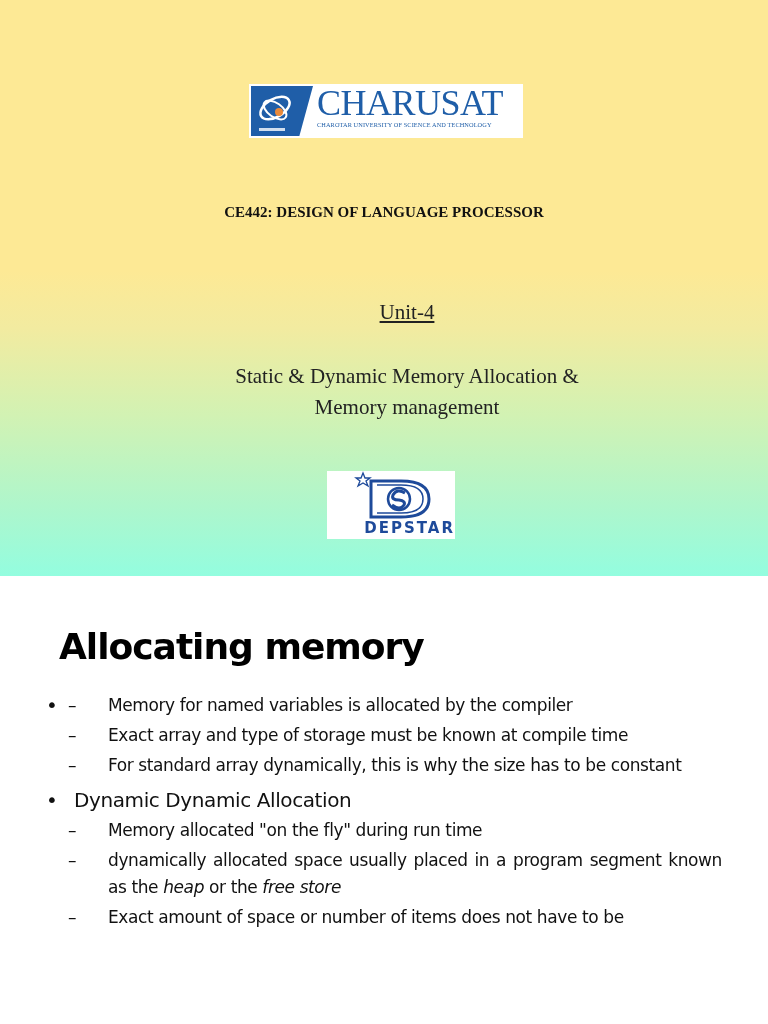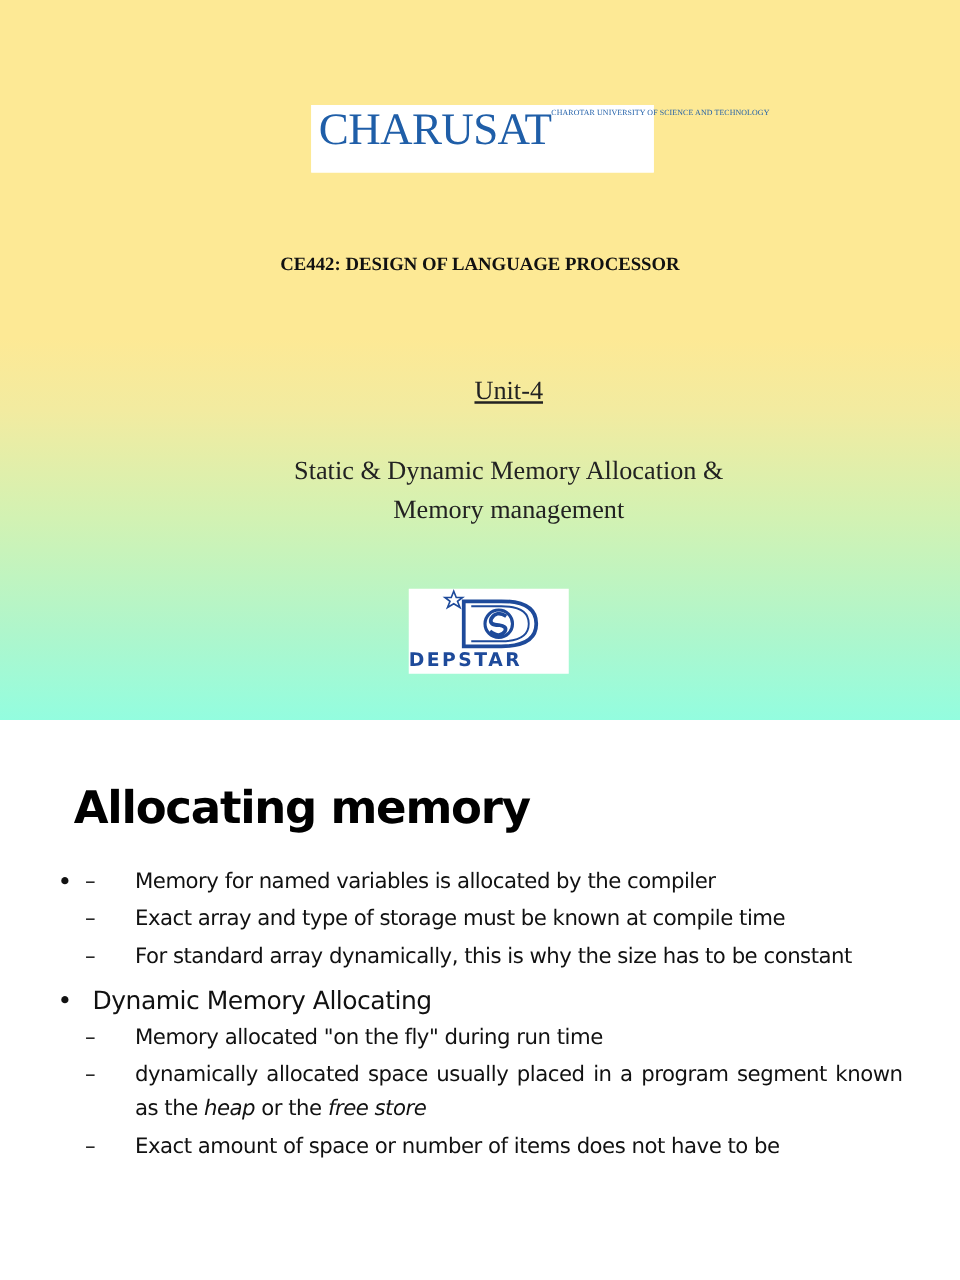"CHARUSAT" .charusat-text { flex-direction: row -> column }
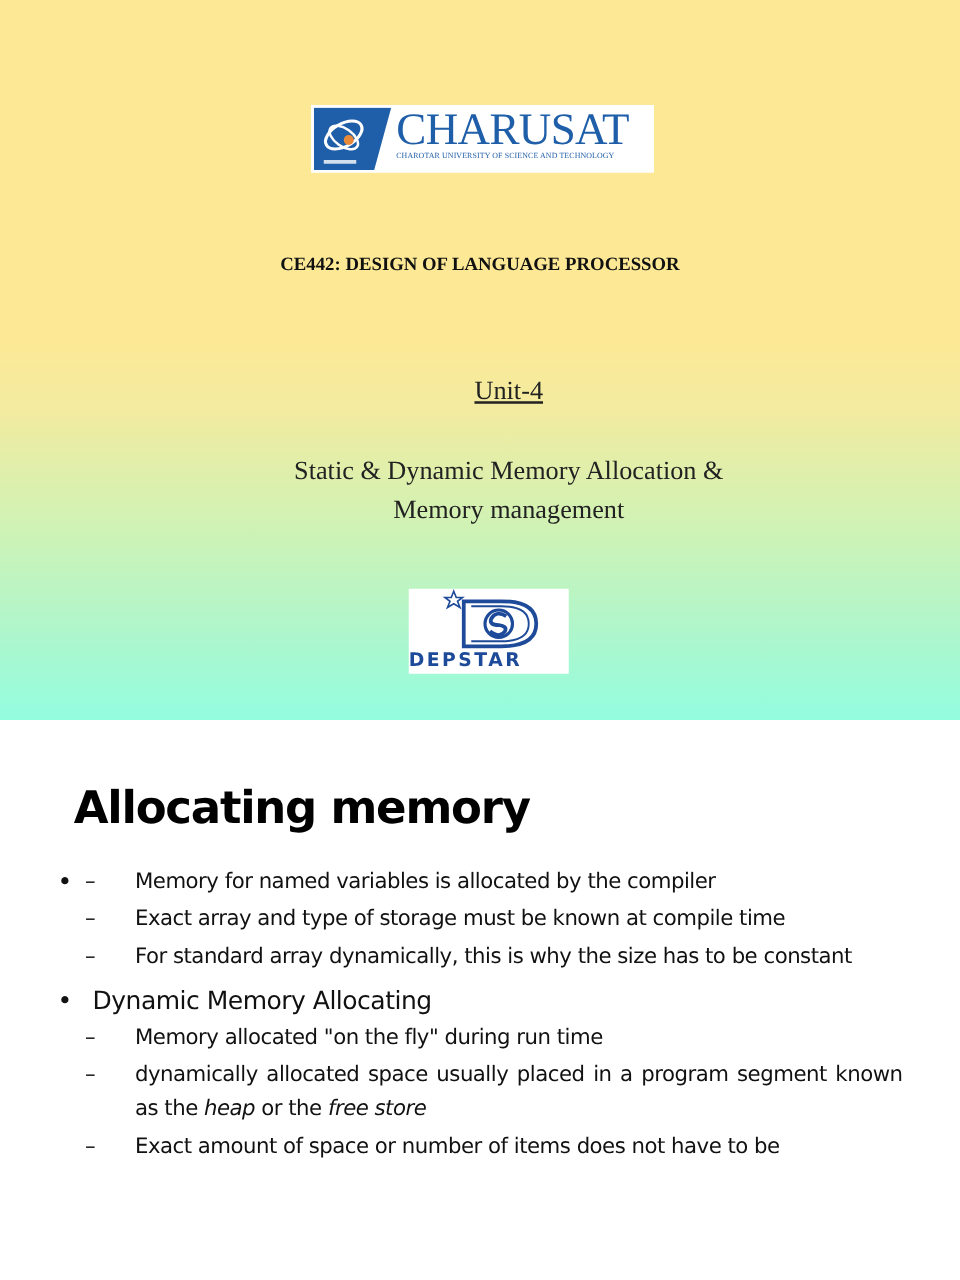"DEPSTAR" .depstar-word { text-align: left -> right }
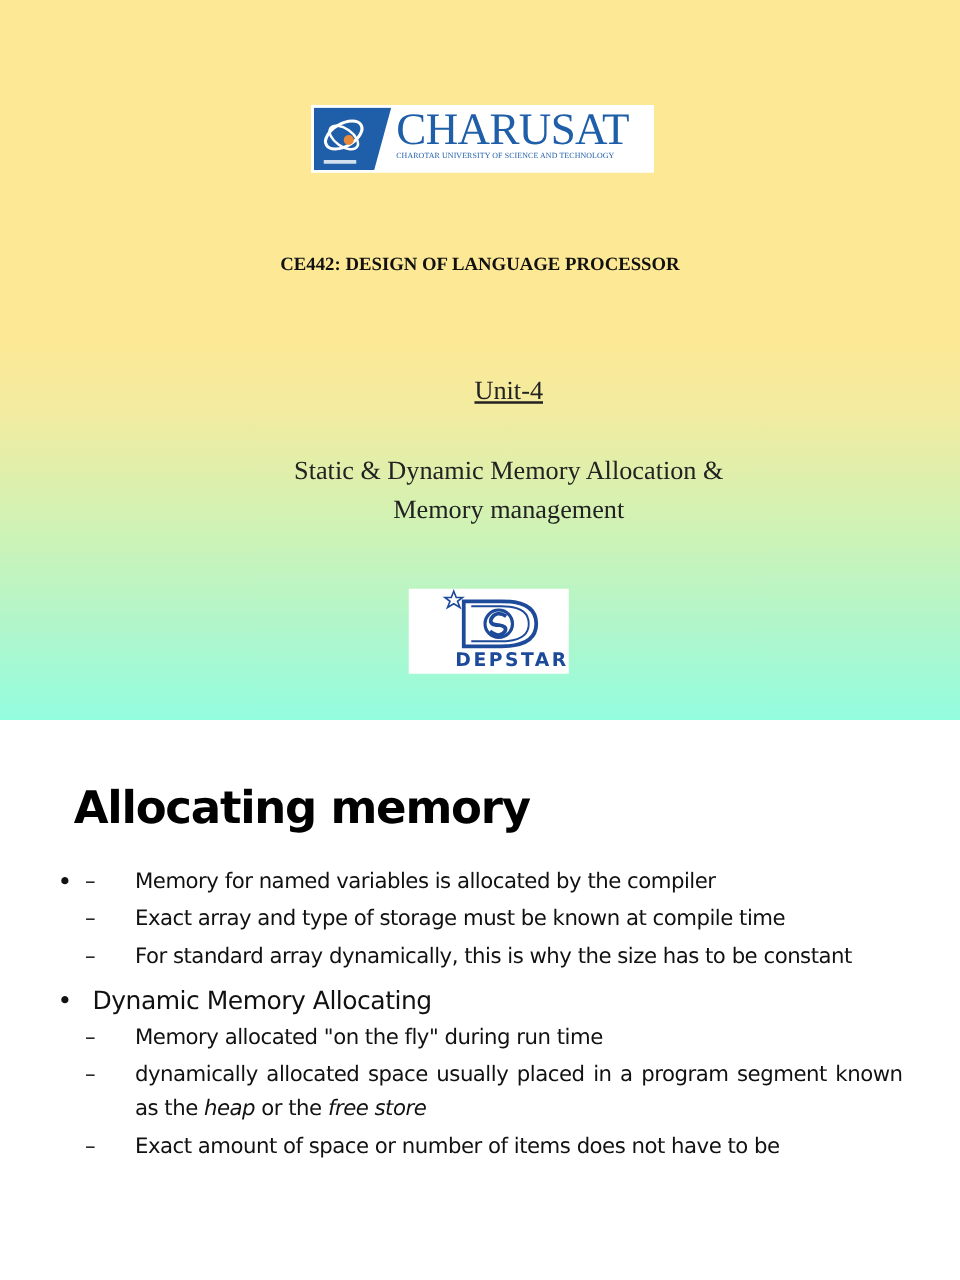"Dynamic Memory Allocating" span { text: Memory Allocating -> Dynamic Allocation }
